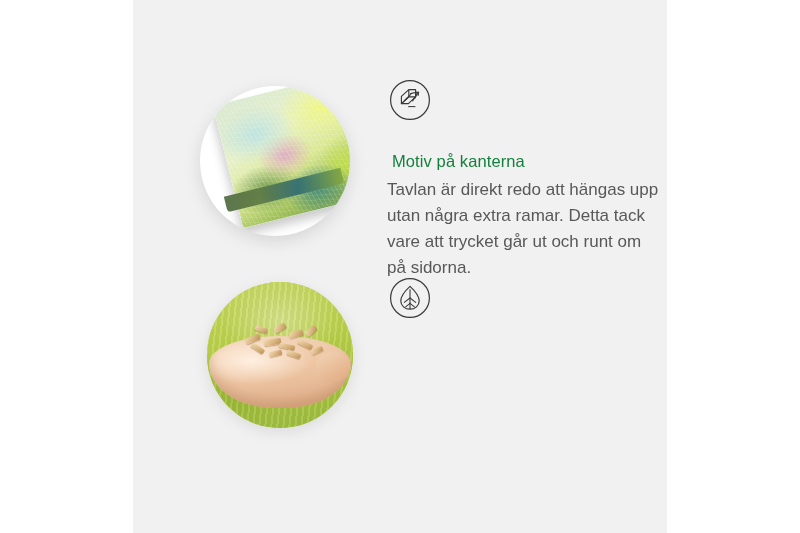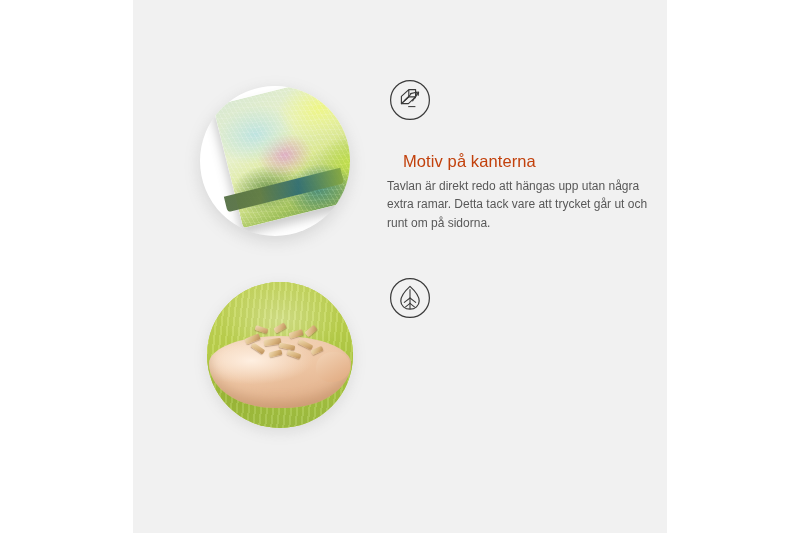"Motiv på kanterna" .feature-title { color: #c2410c -> #15803d; margin: 0 0 7px 16px -> 0 0 7px 5px }
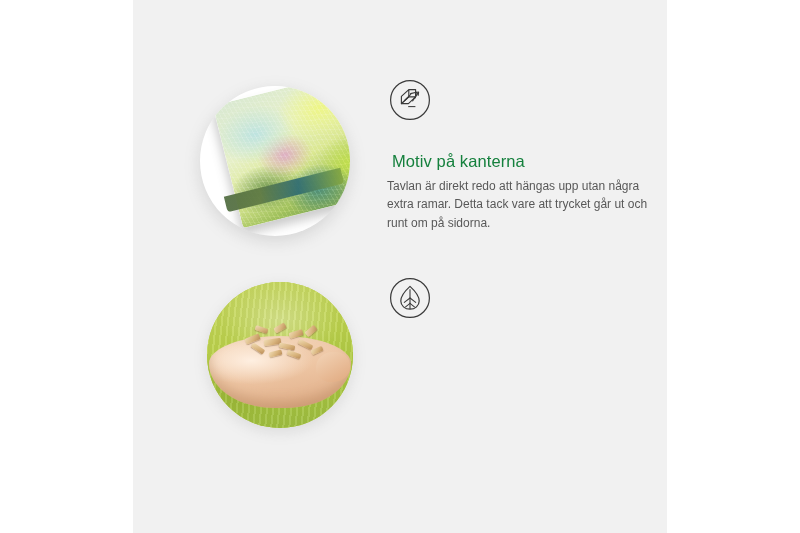"Tavlan är direkt redo att" .feature-body { font-size: 12px -> 17px }
